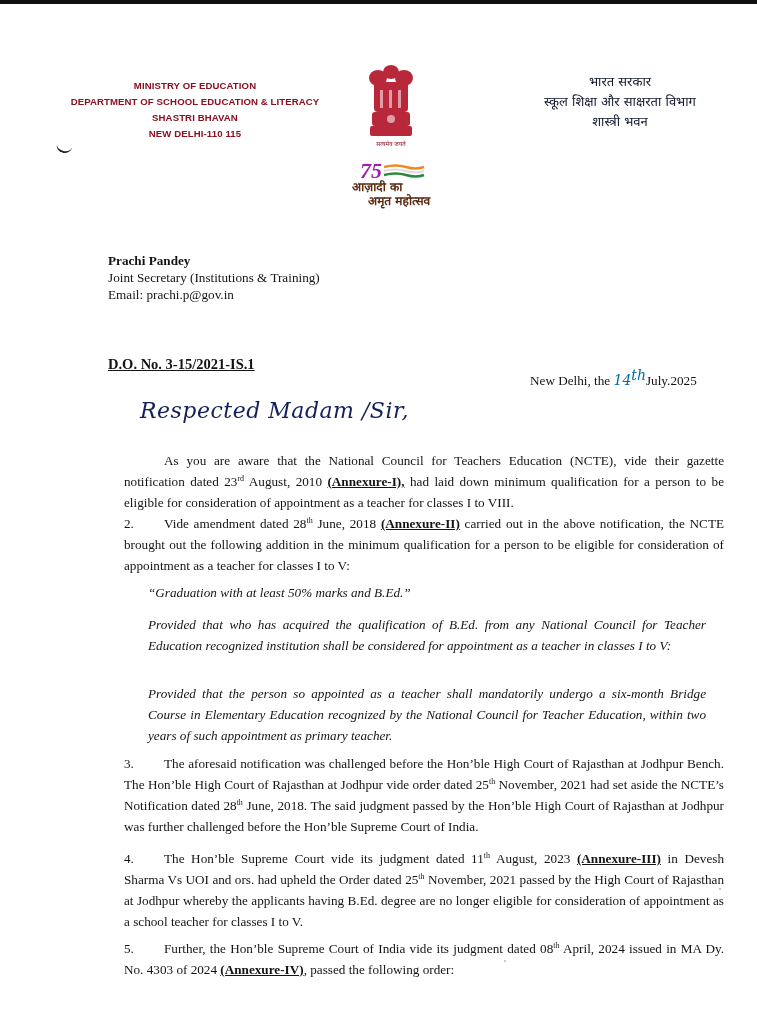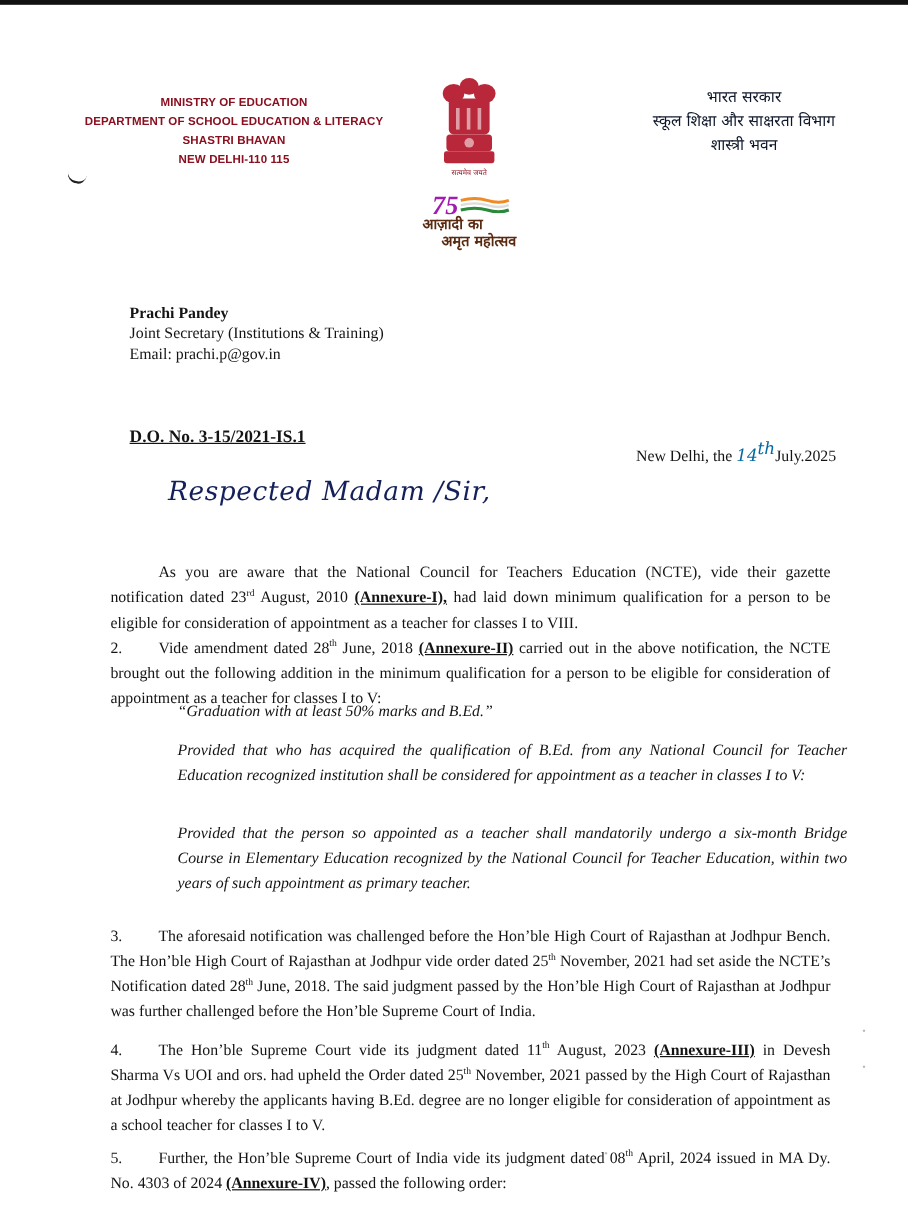"As you are aware that" .body-text { left: 92px -> 124px; margin-top: 16px -> none }
